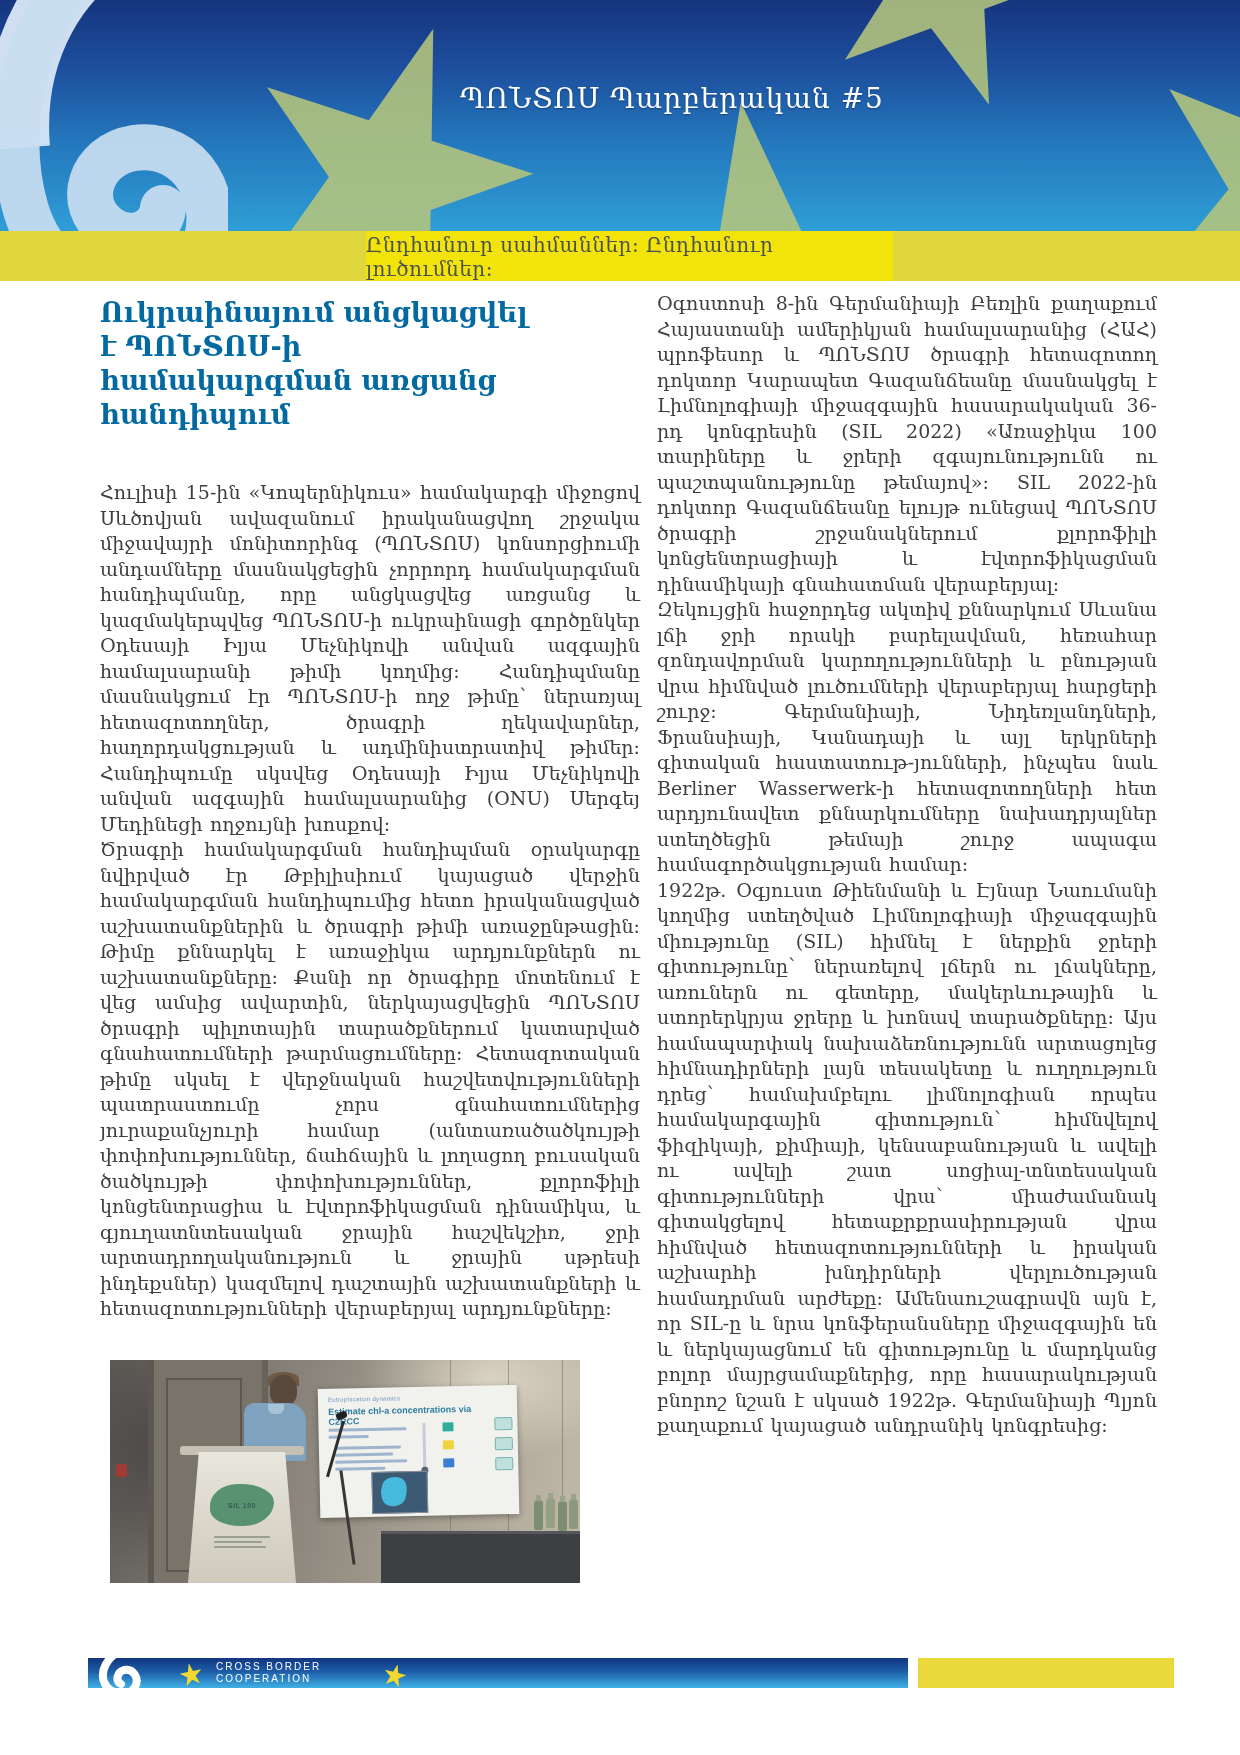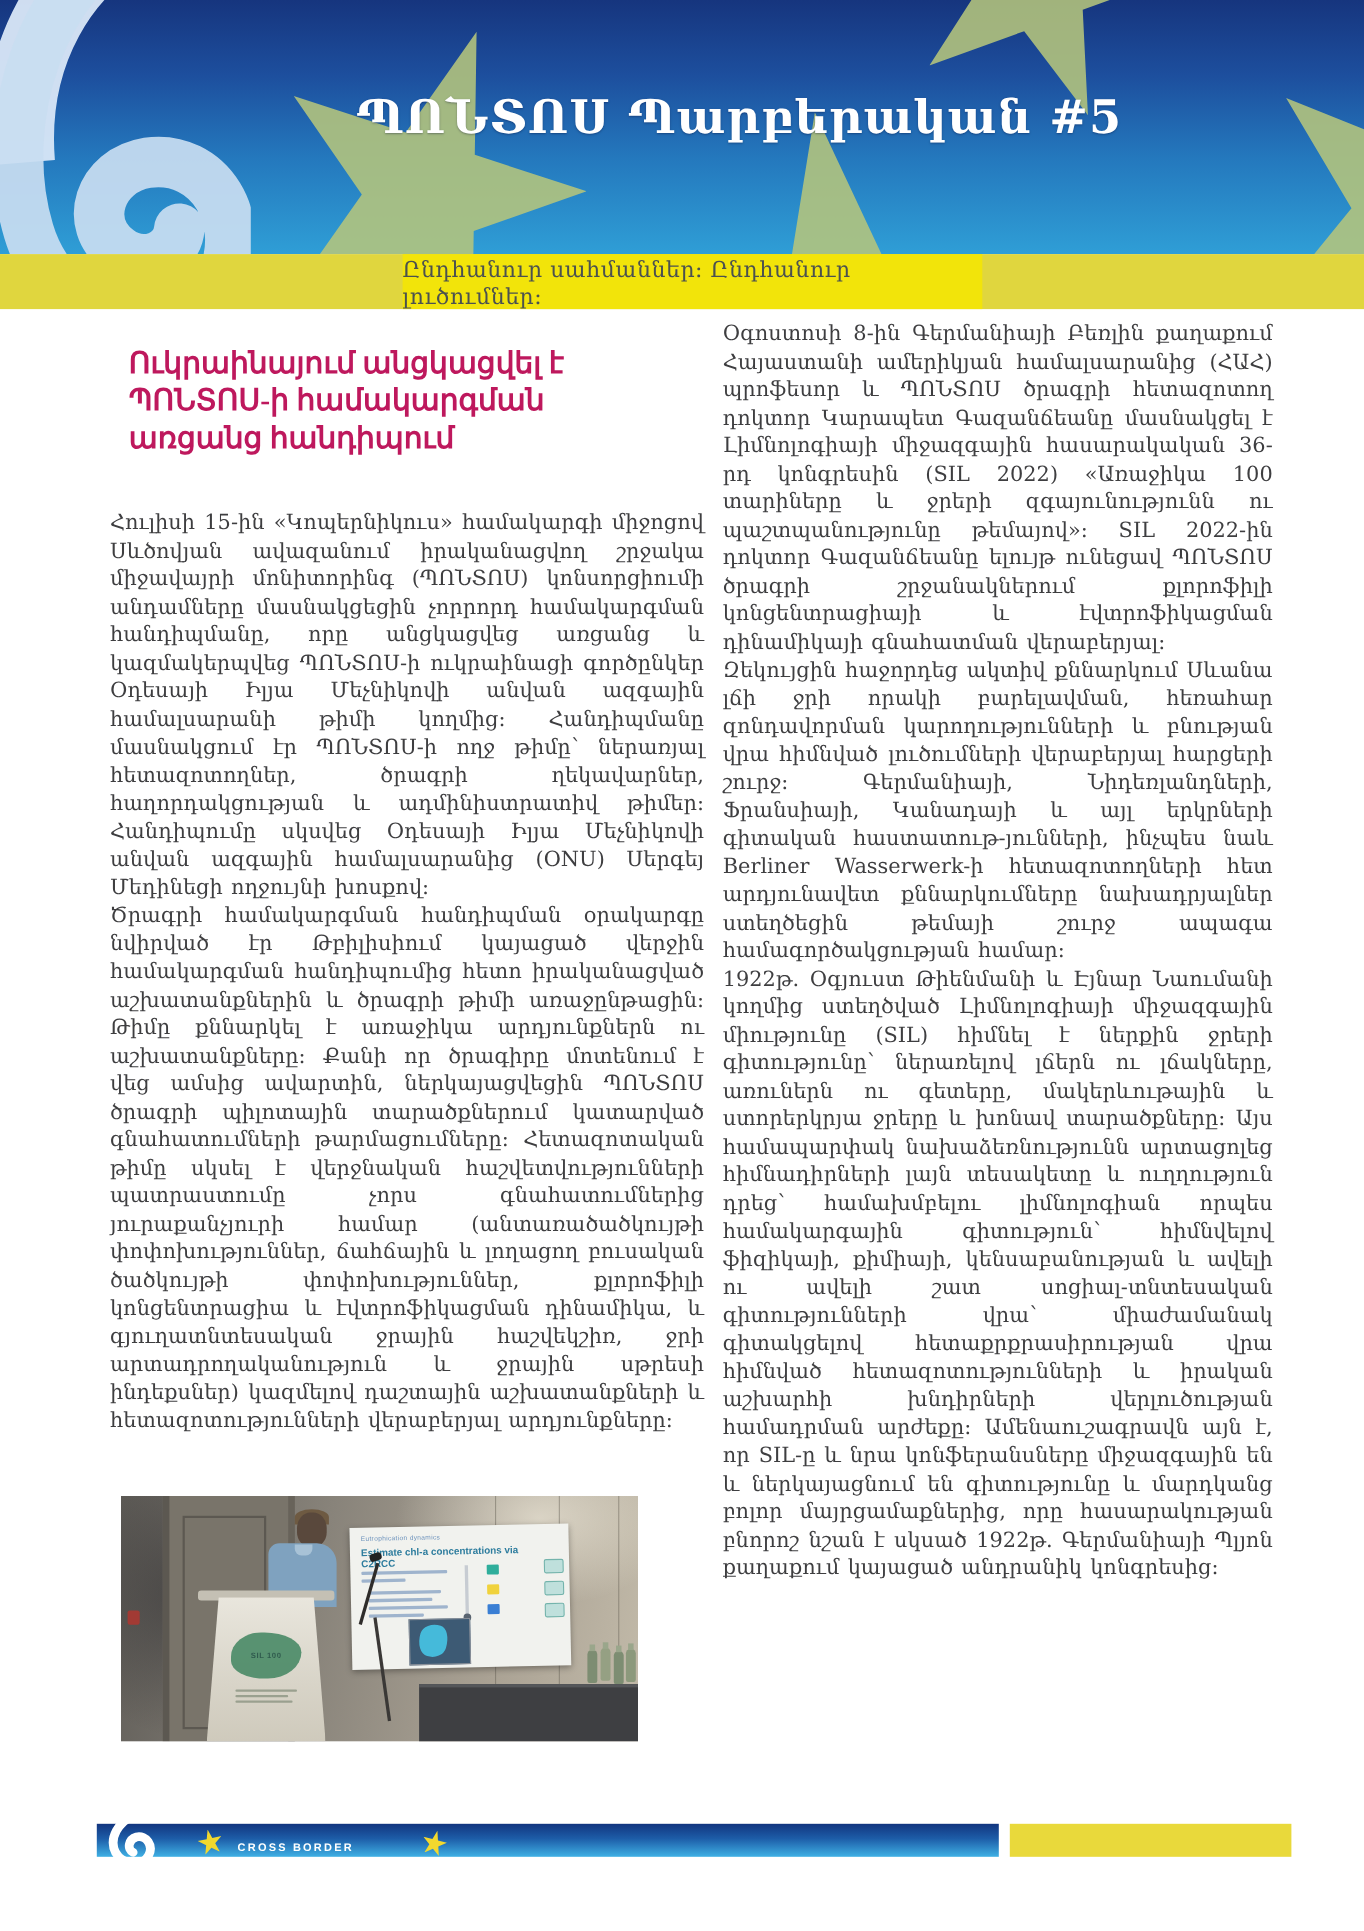"ՊՈՆՏՈՍ Պարբերական #5" .newsletter-title { font-size: 42px -> 28px; font-weight: bold -> normal }
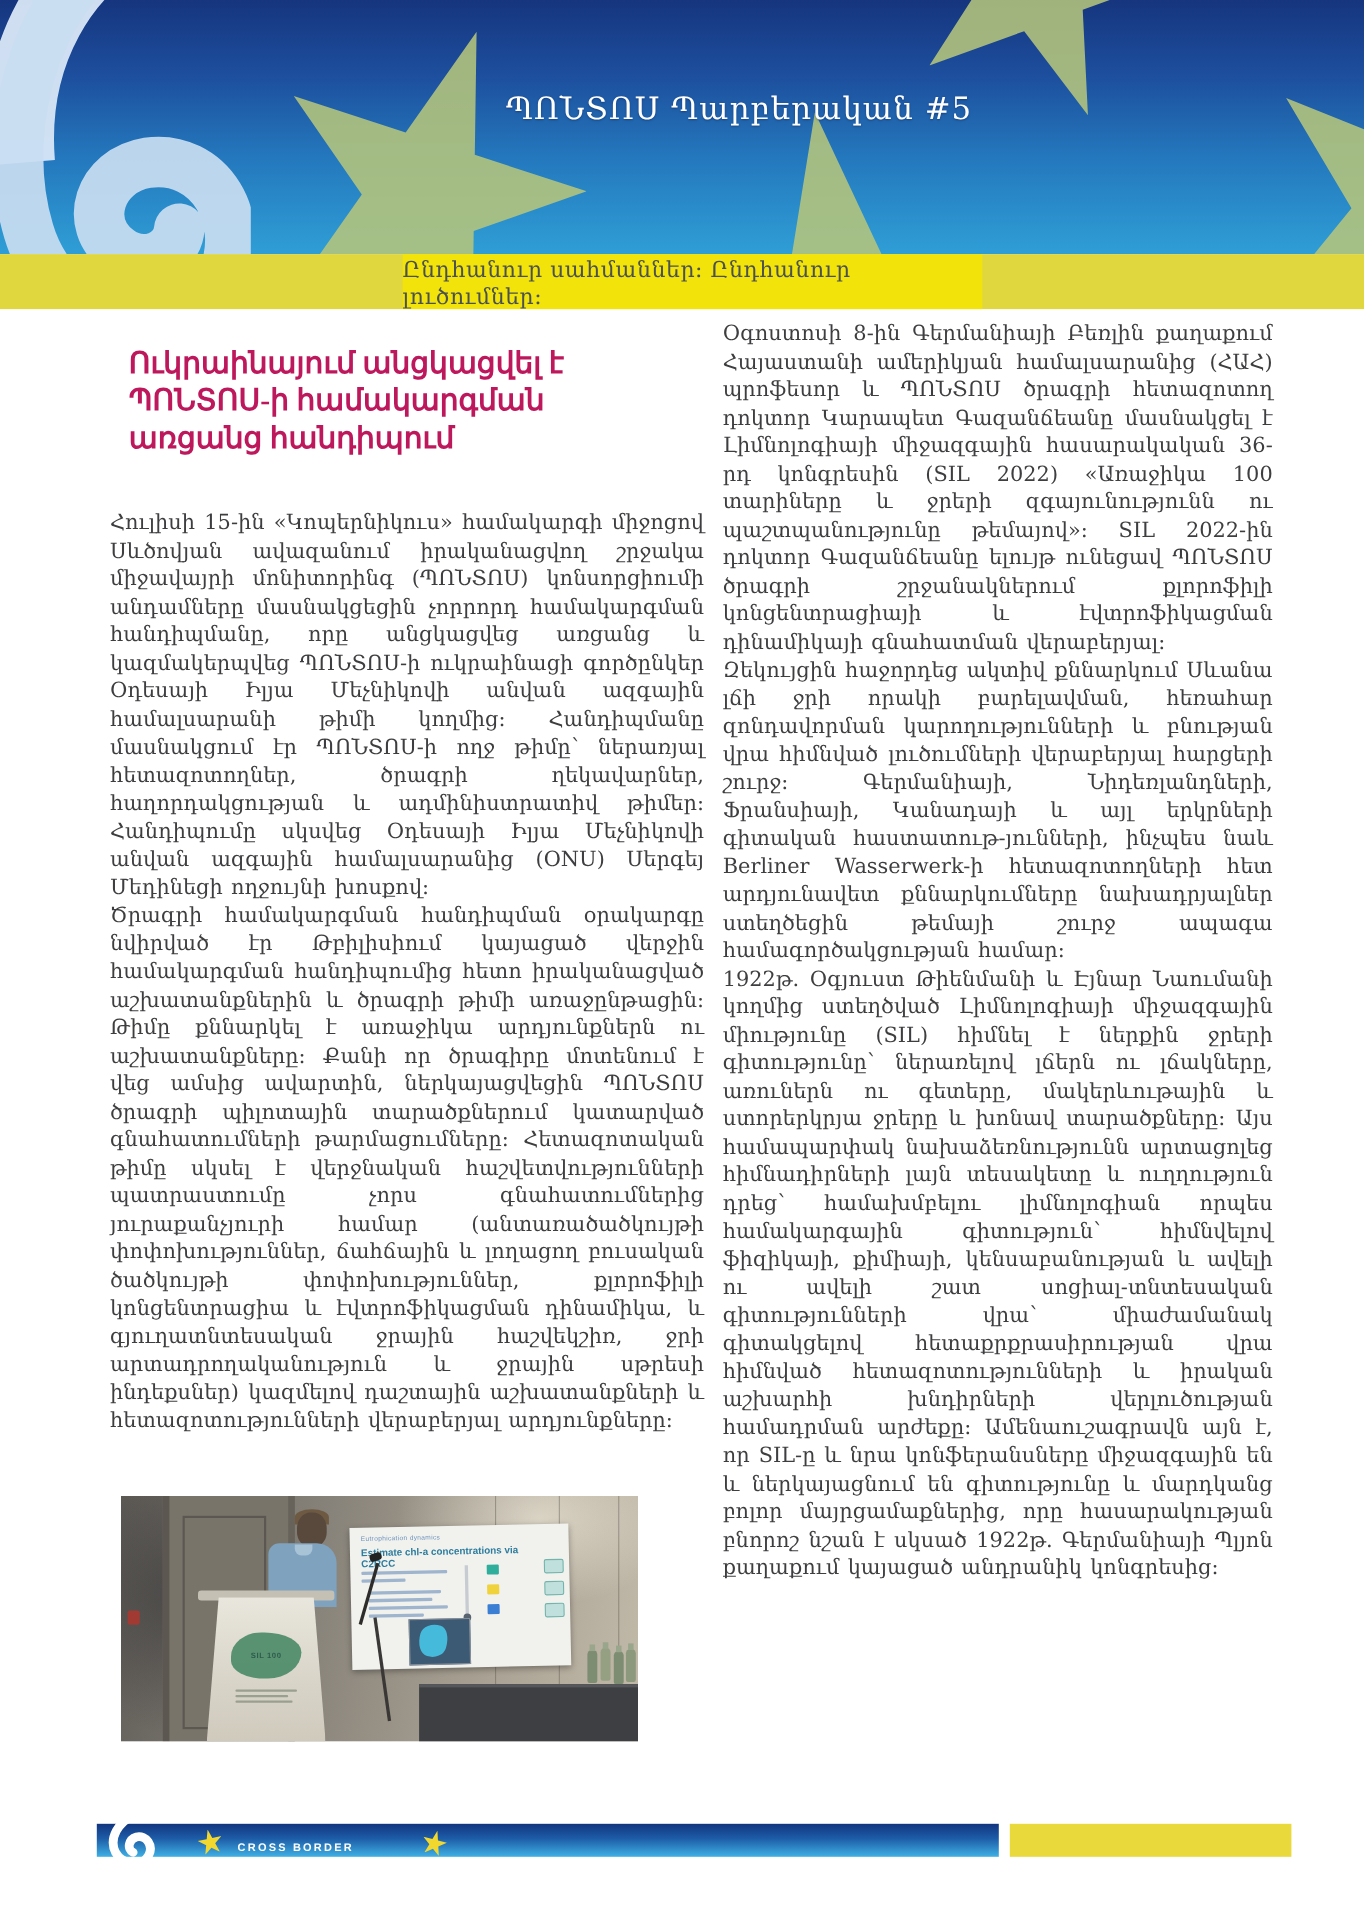"Ուկրաինայում անցկացվել է ՊՈՆՏՈՍ-ի" h2.article-heading { color: #be185d -> #0369a1; font-family: Liberation Serif, serif -> none; margin: 17px -> 0 }
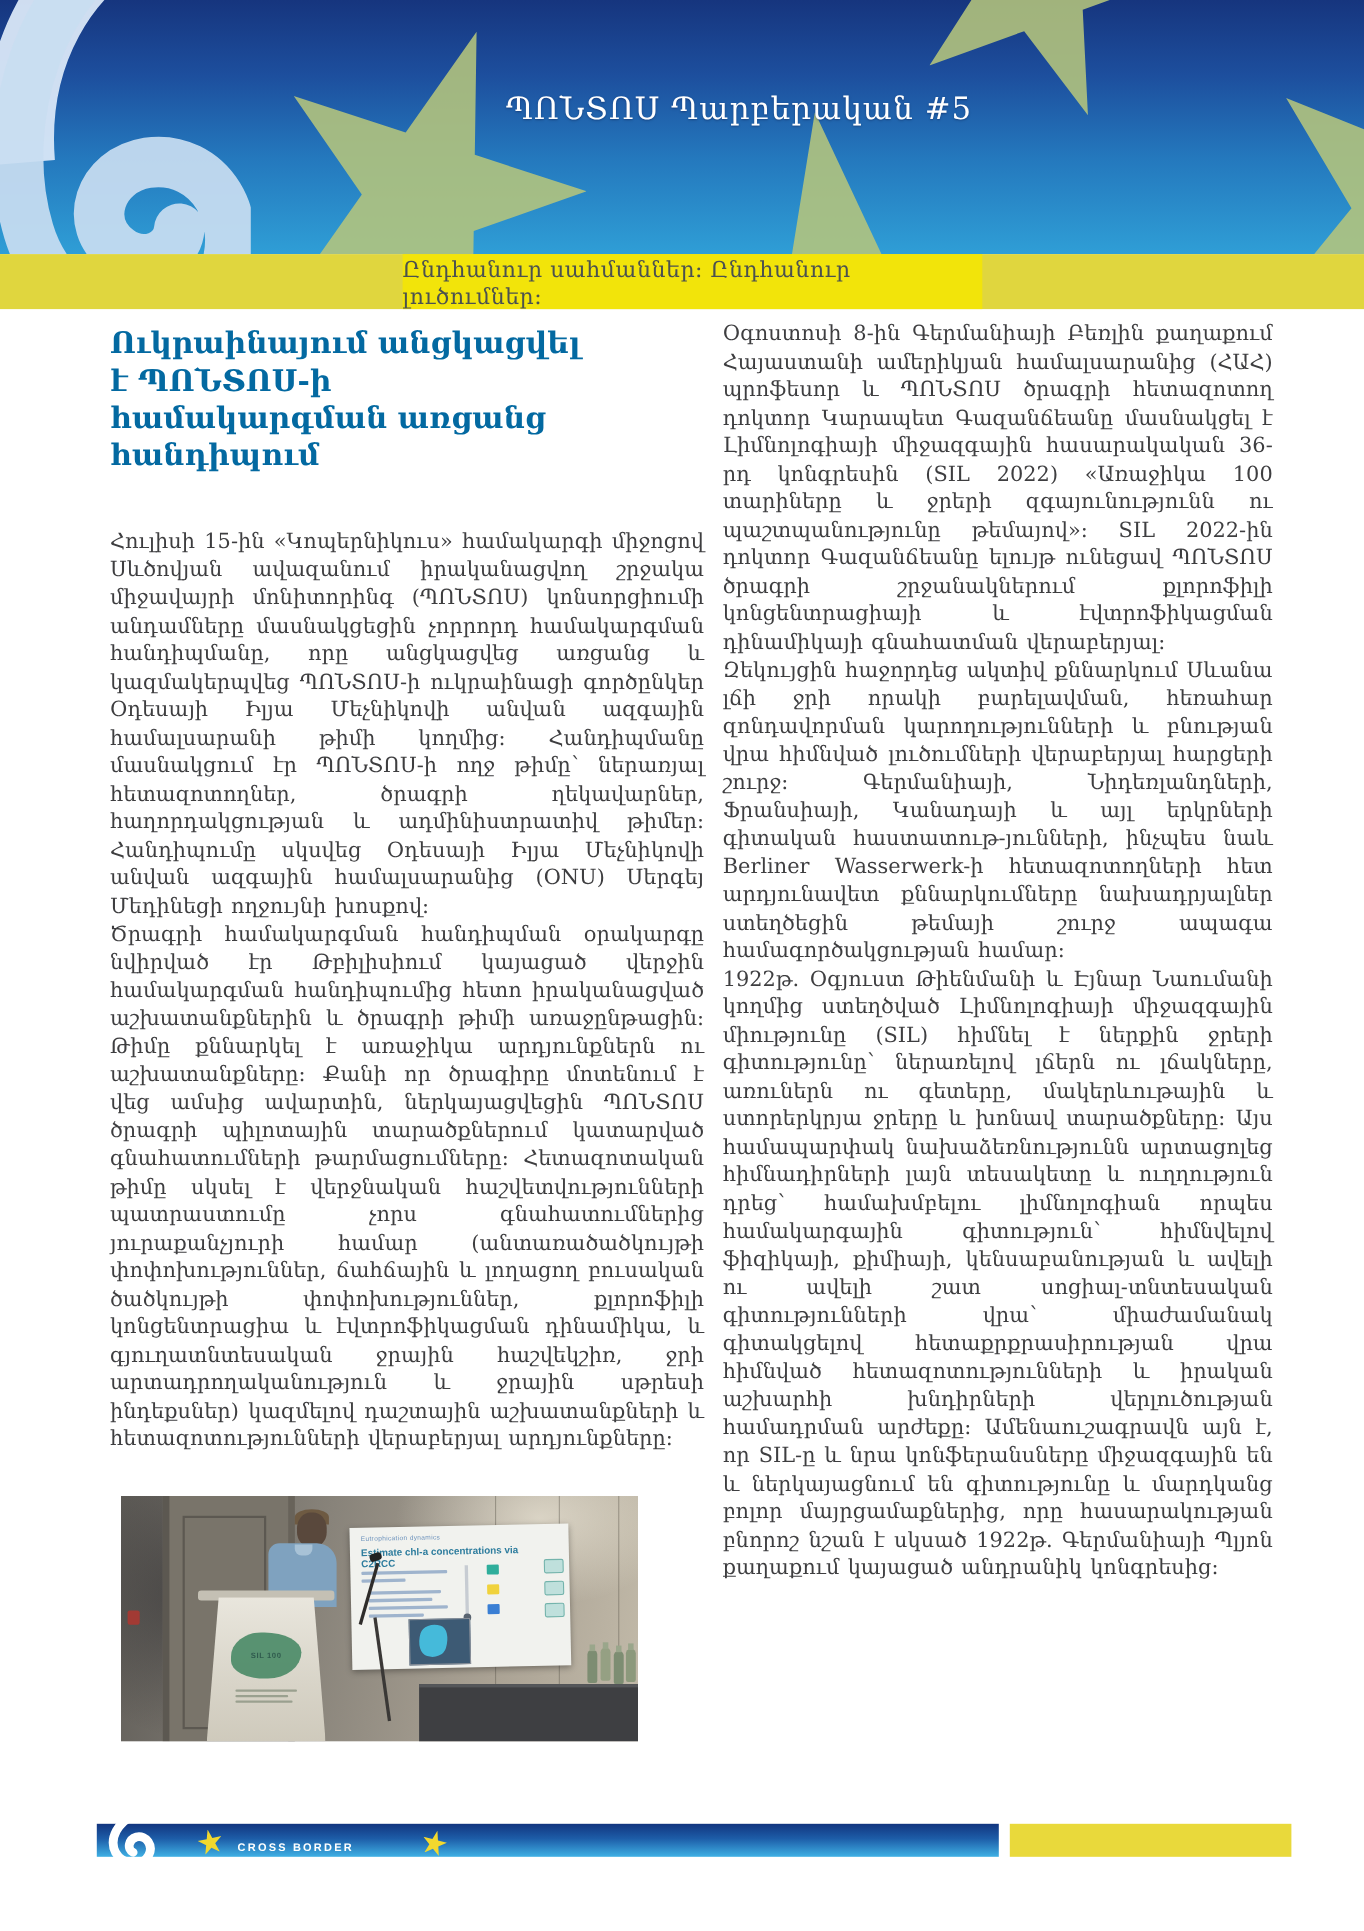"CROSS BORDER" .footer-logo-text { font-weight: bold -> normal; top: 17px -> 3px }
